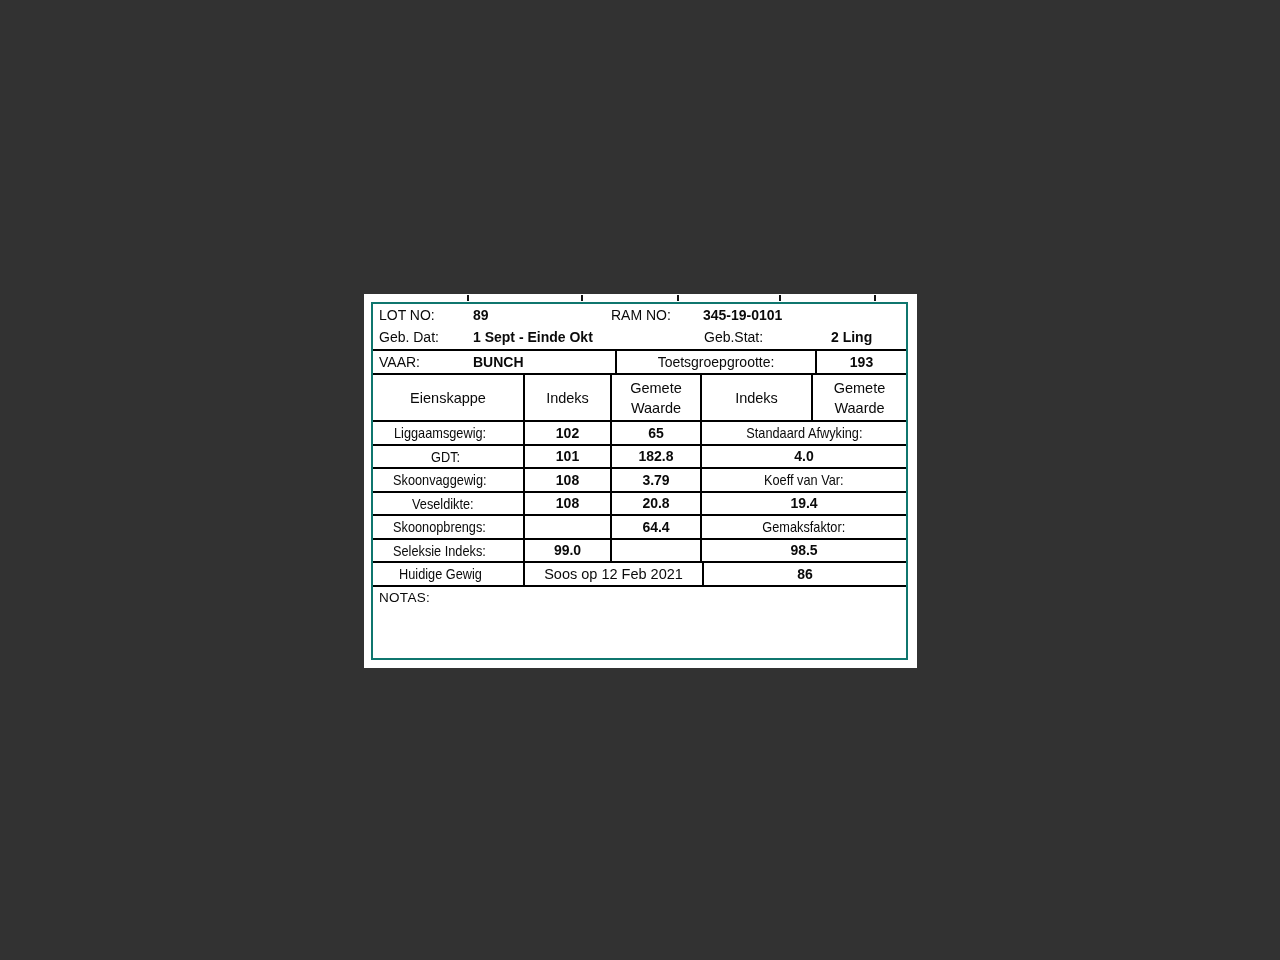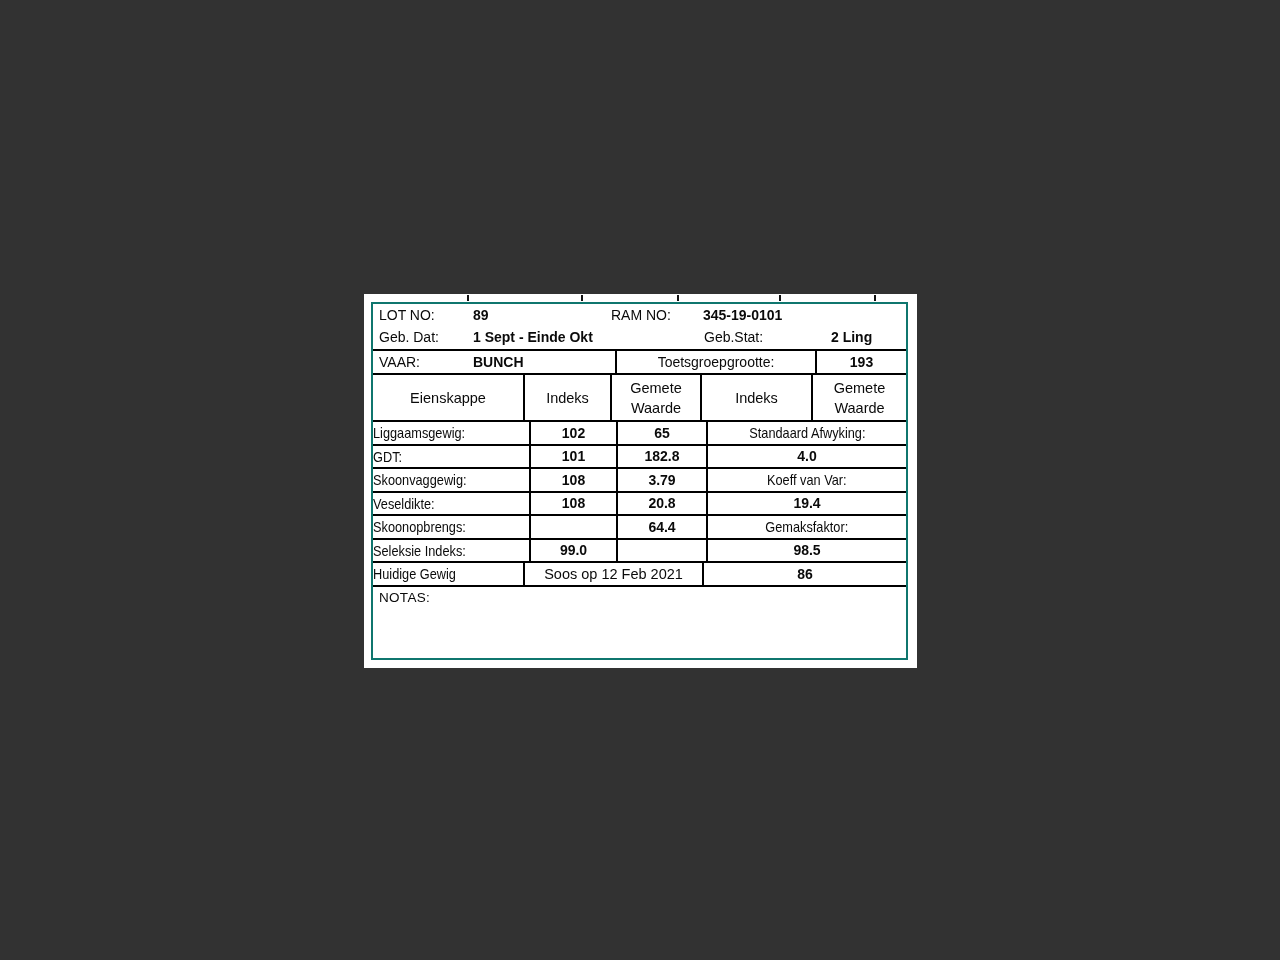"Liggaamsgewig:" .dc1 { justify-content: flex-start -> center }
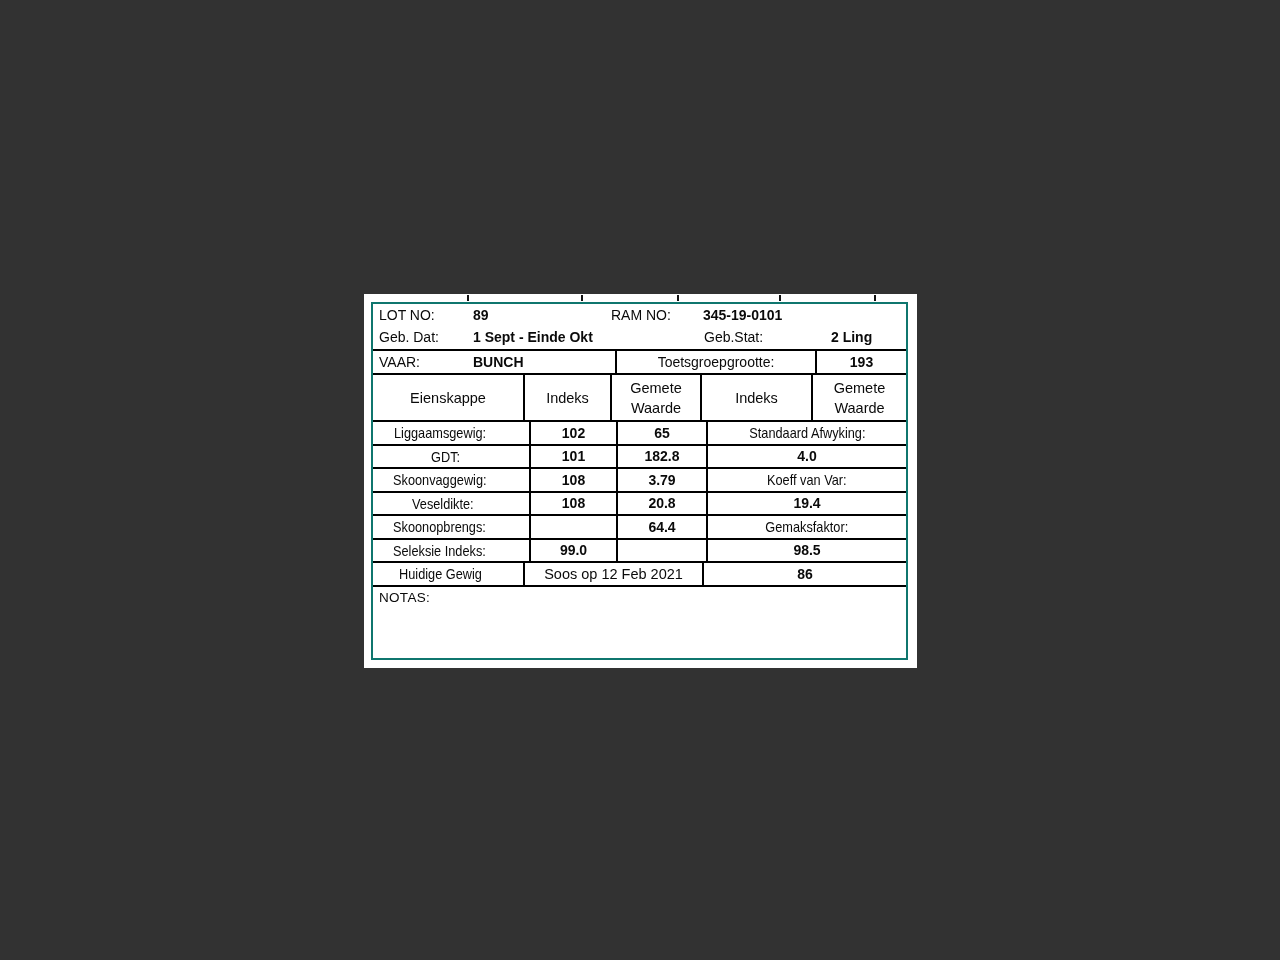"102" .dc2 { margin-left: 6px -> none }
